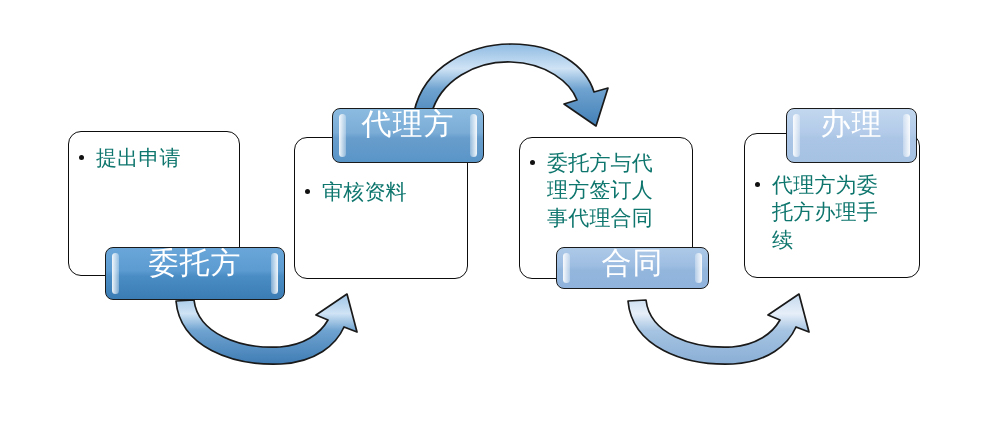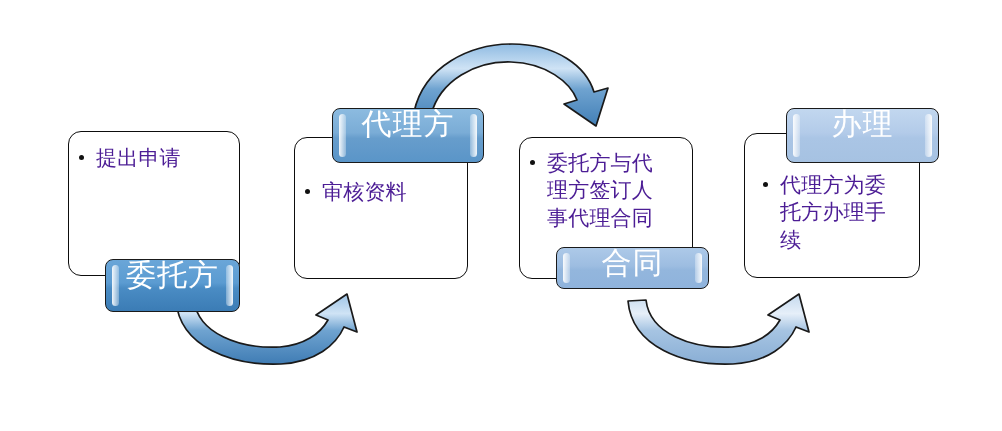"办理" div.badge { width: 153px -> 131px }
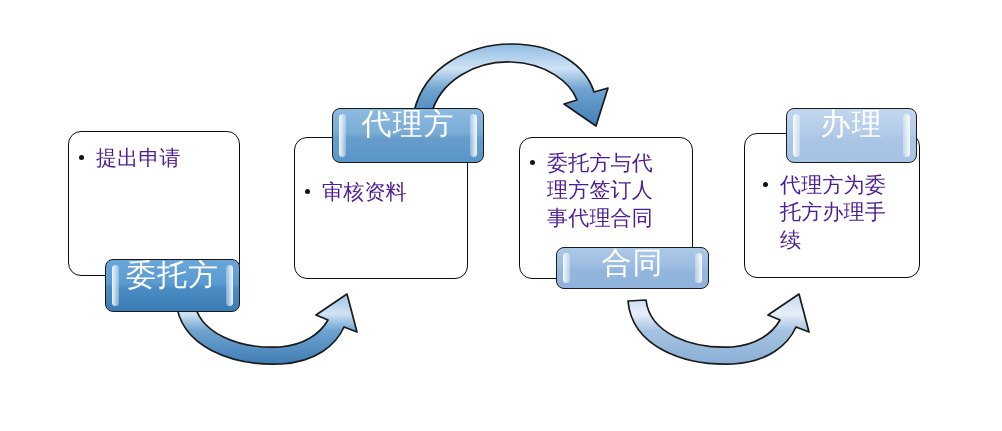"提出申请" .card-item { color: #4c1d95 -> #0f766e }
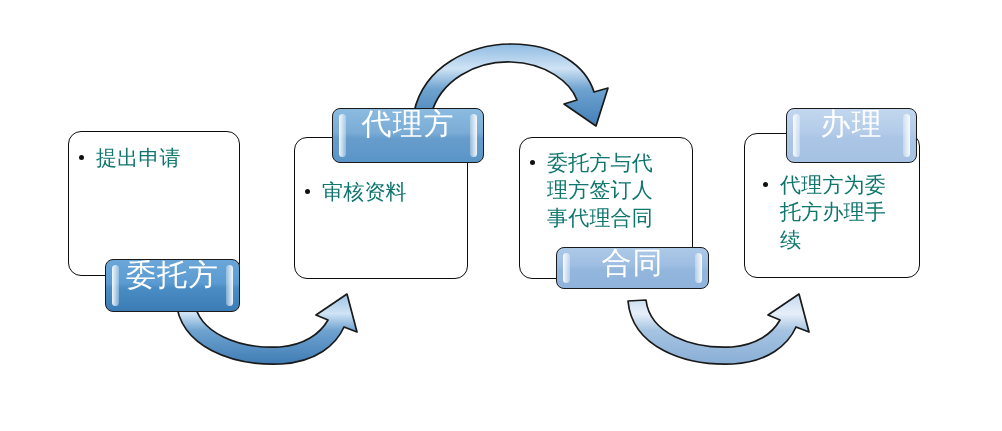"代理方为委" div.card { padding-left: 8px -> none }
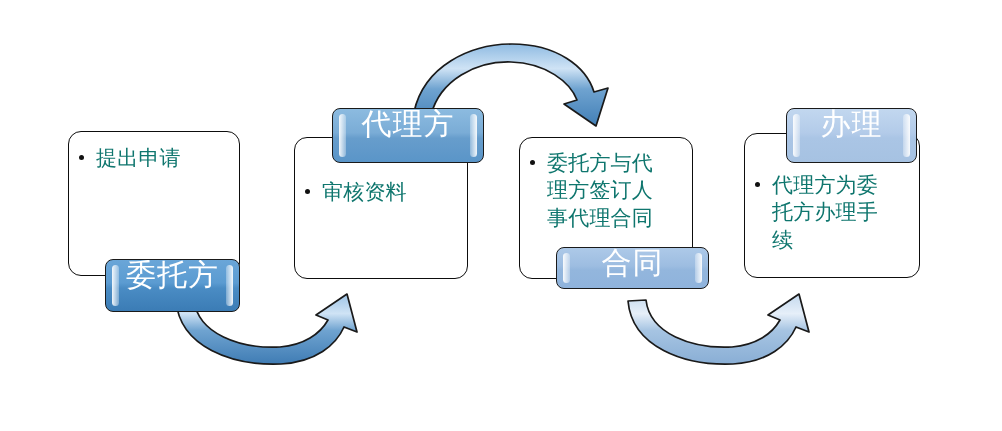"委托方" div.badge { top: 259px -> 247px; width: 135px -> 180px }
